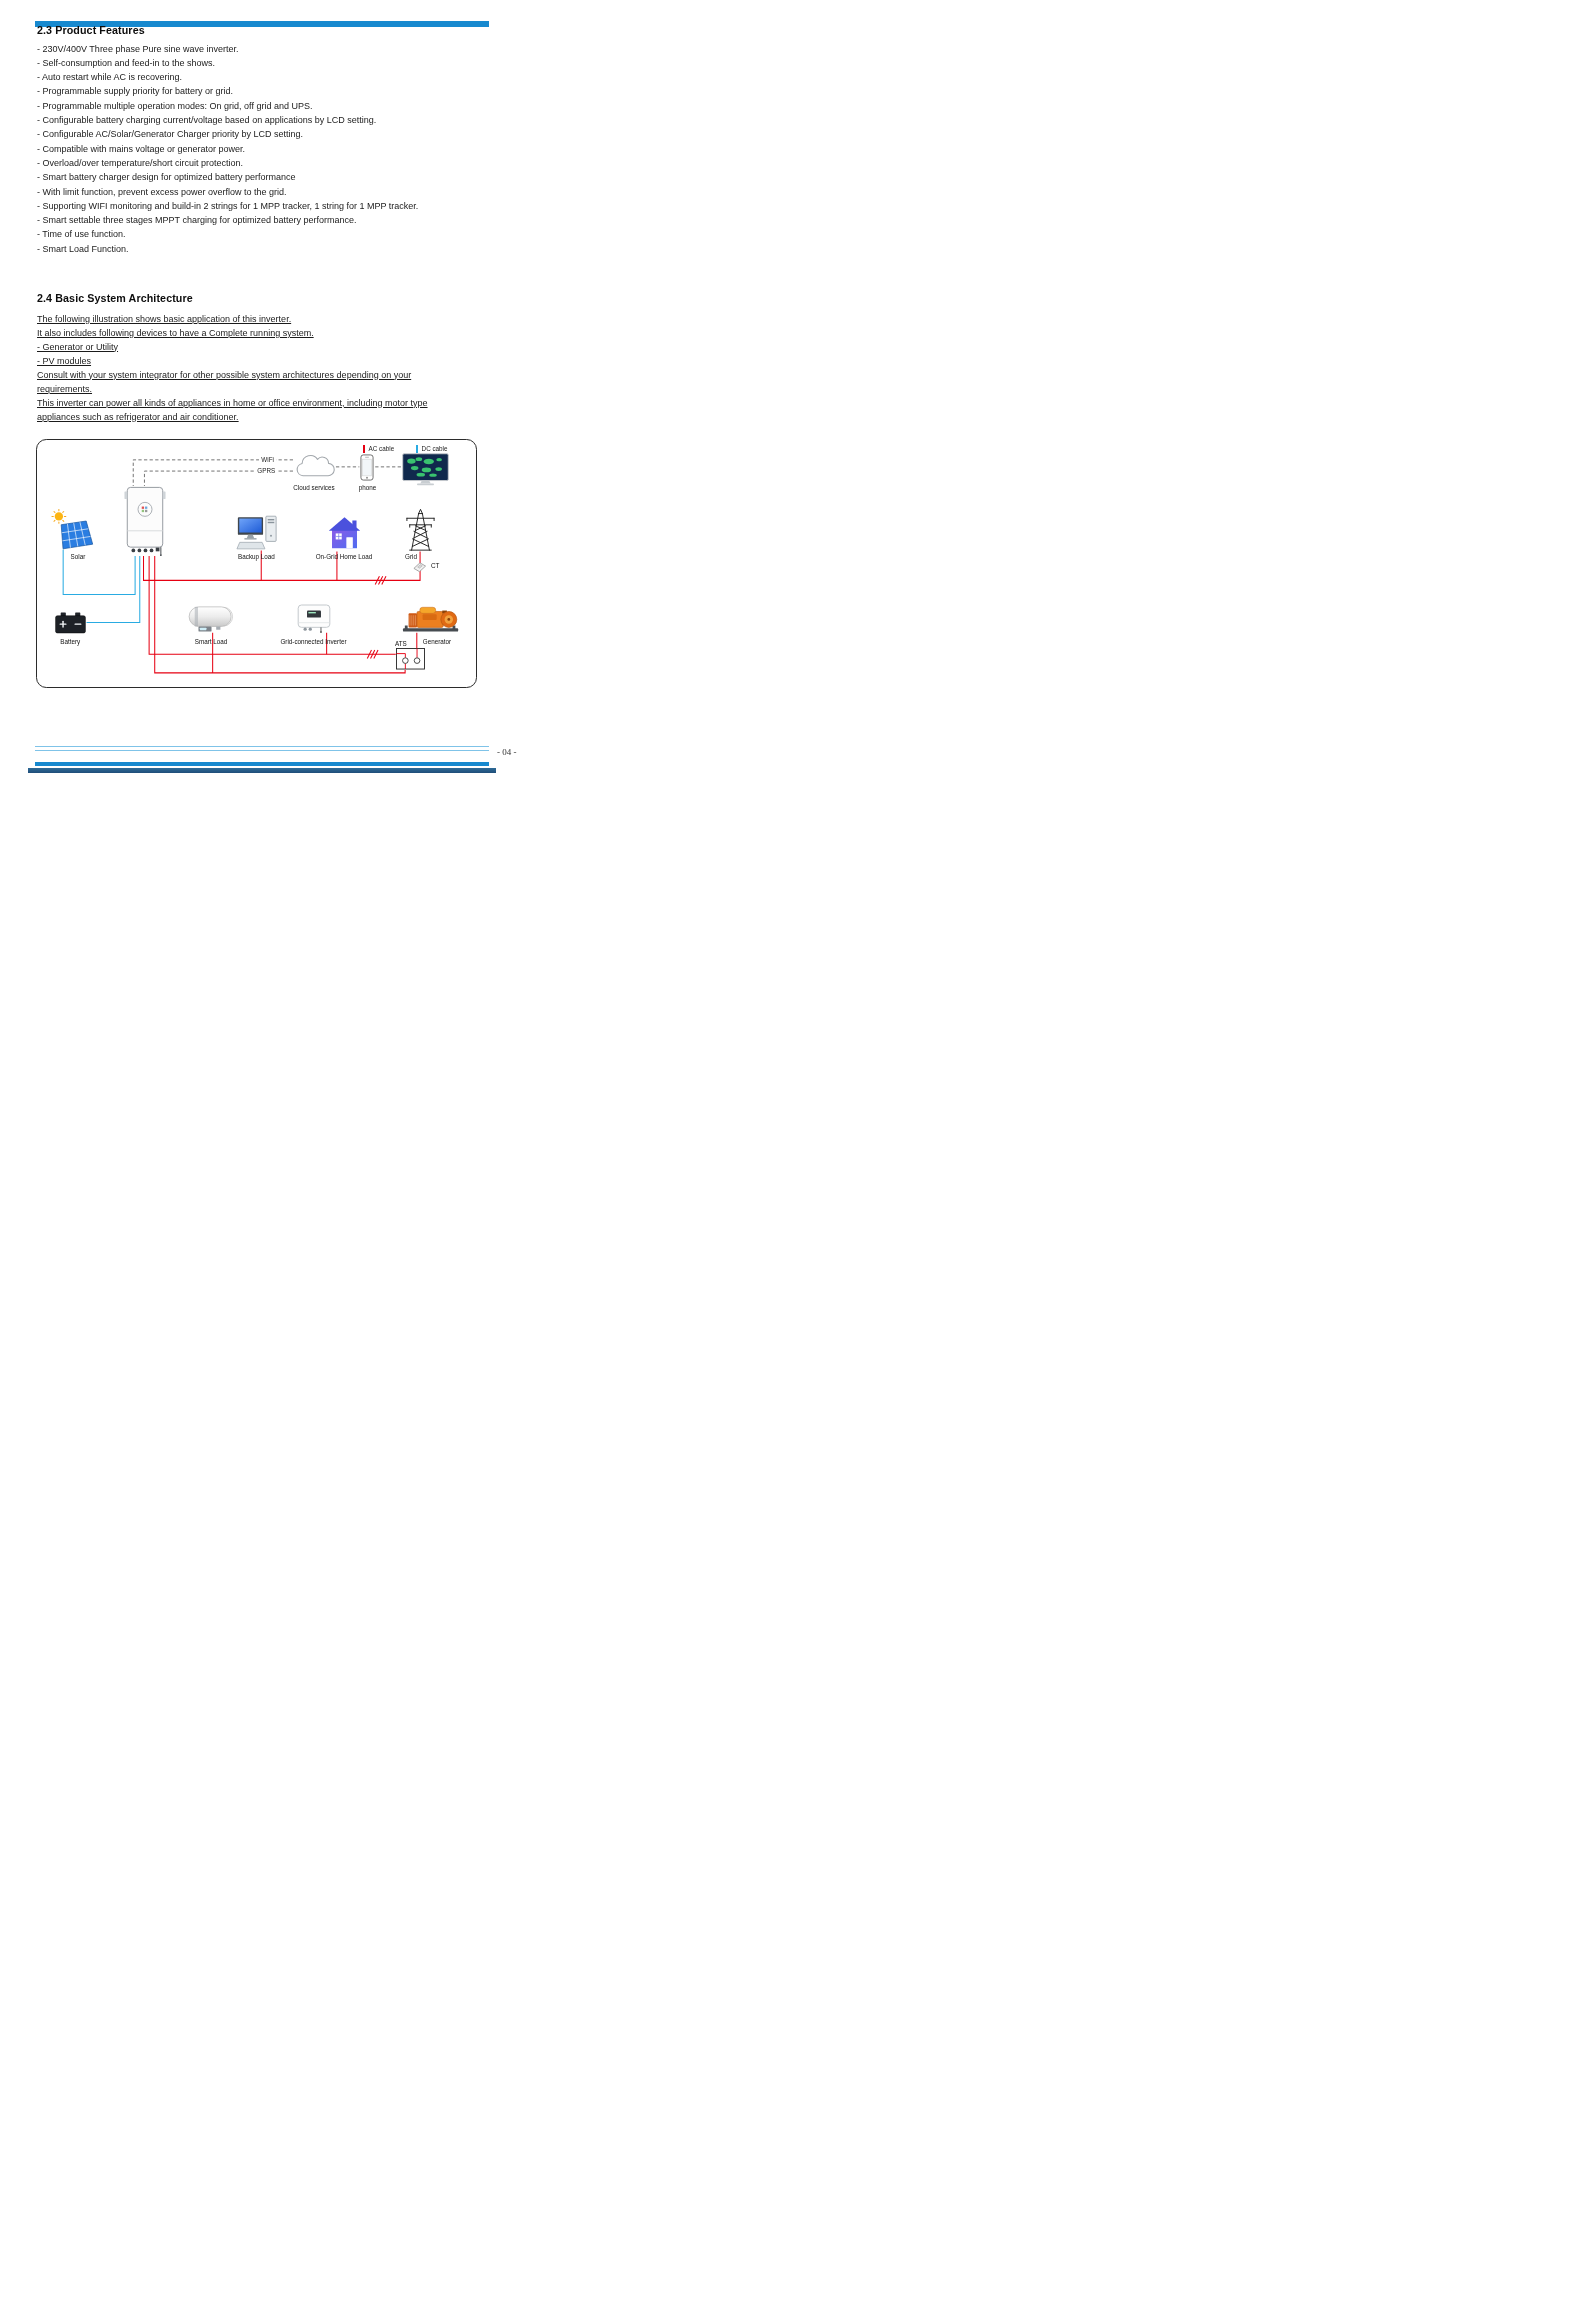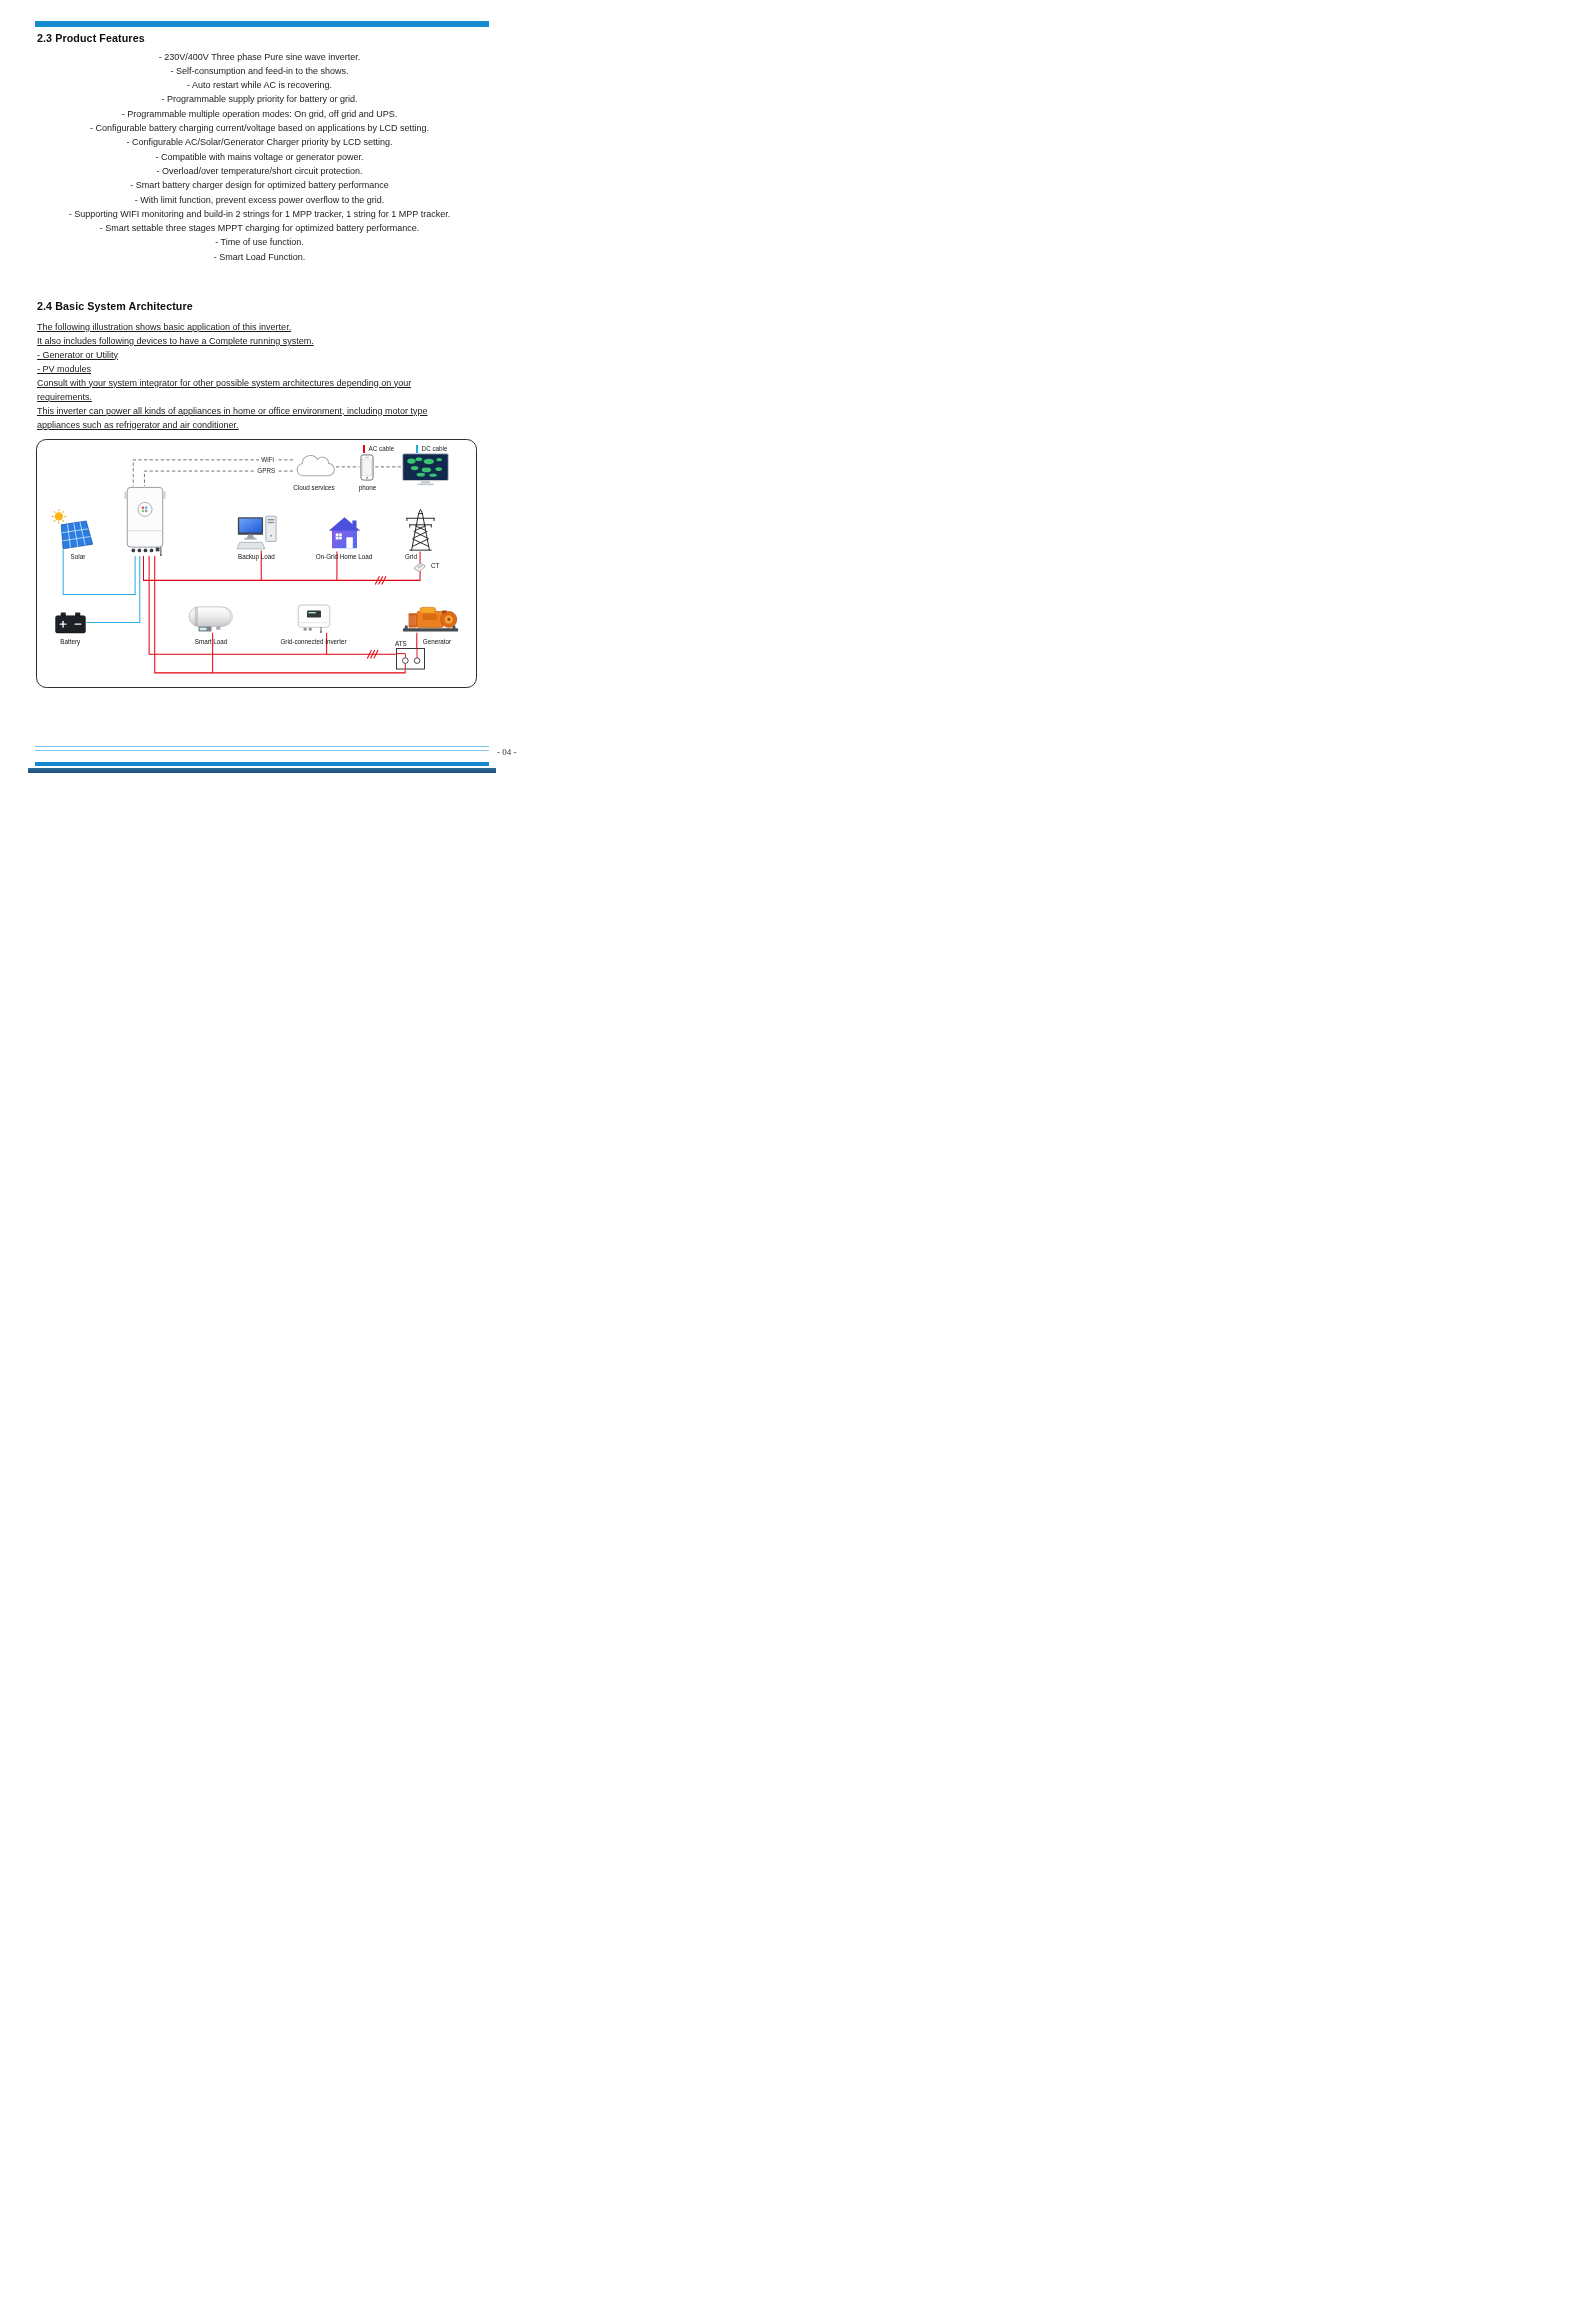"2.3 Product Features" .content { top: 32px -> 24px }
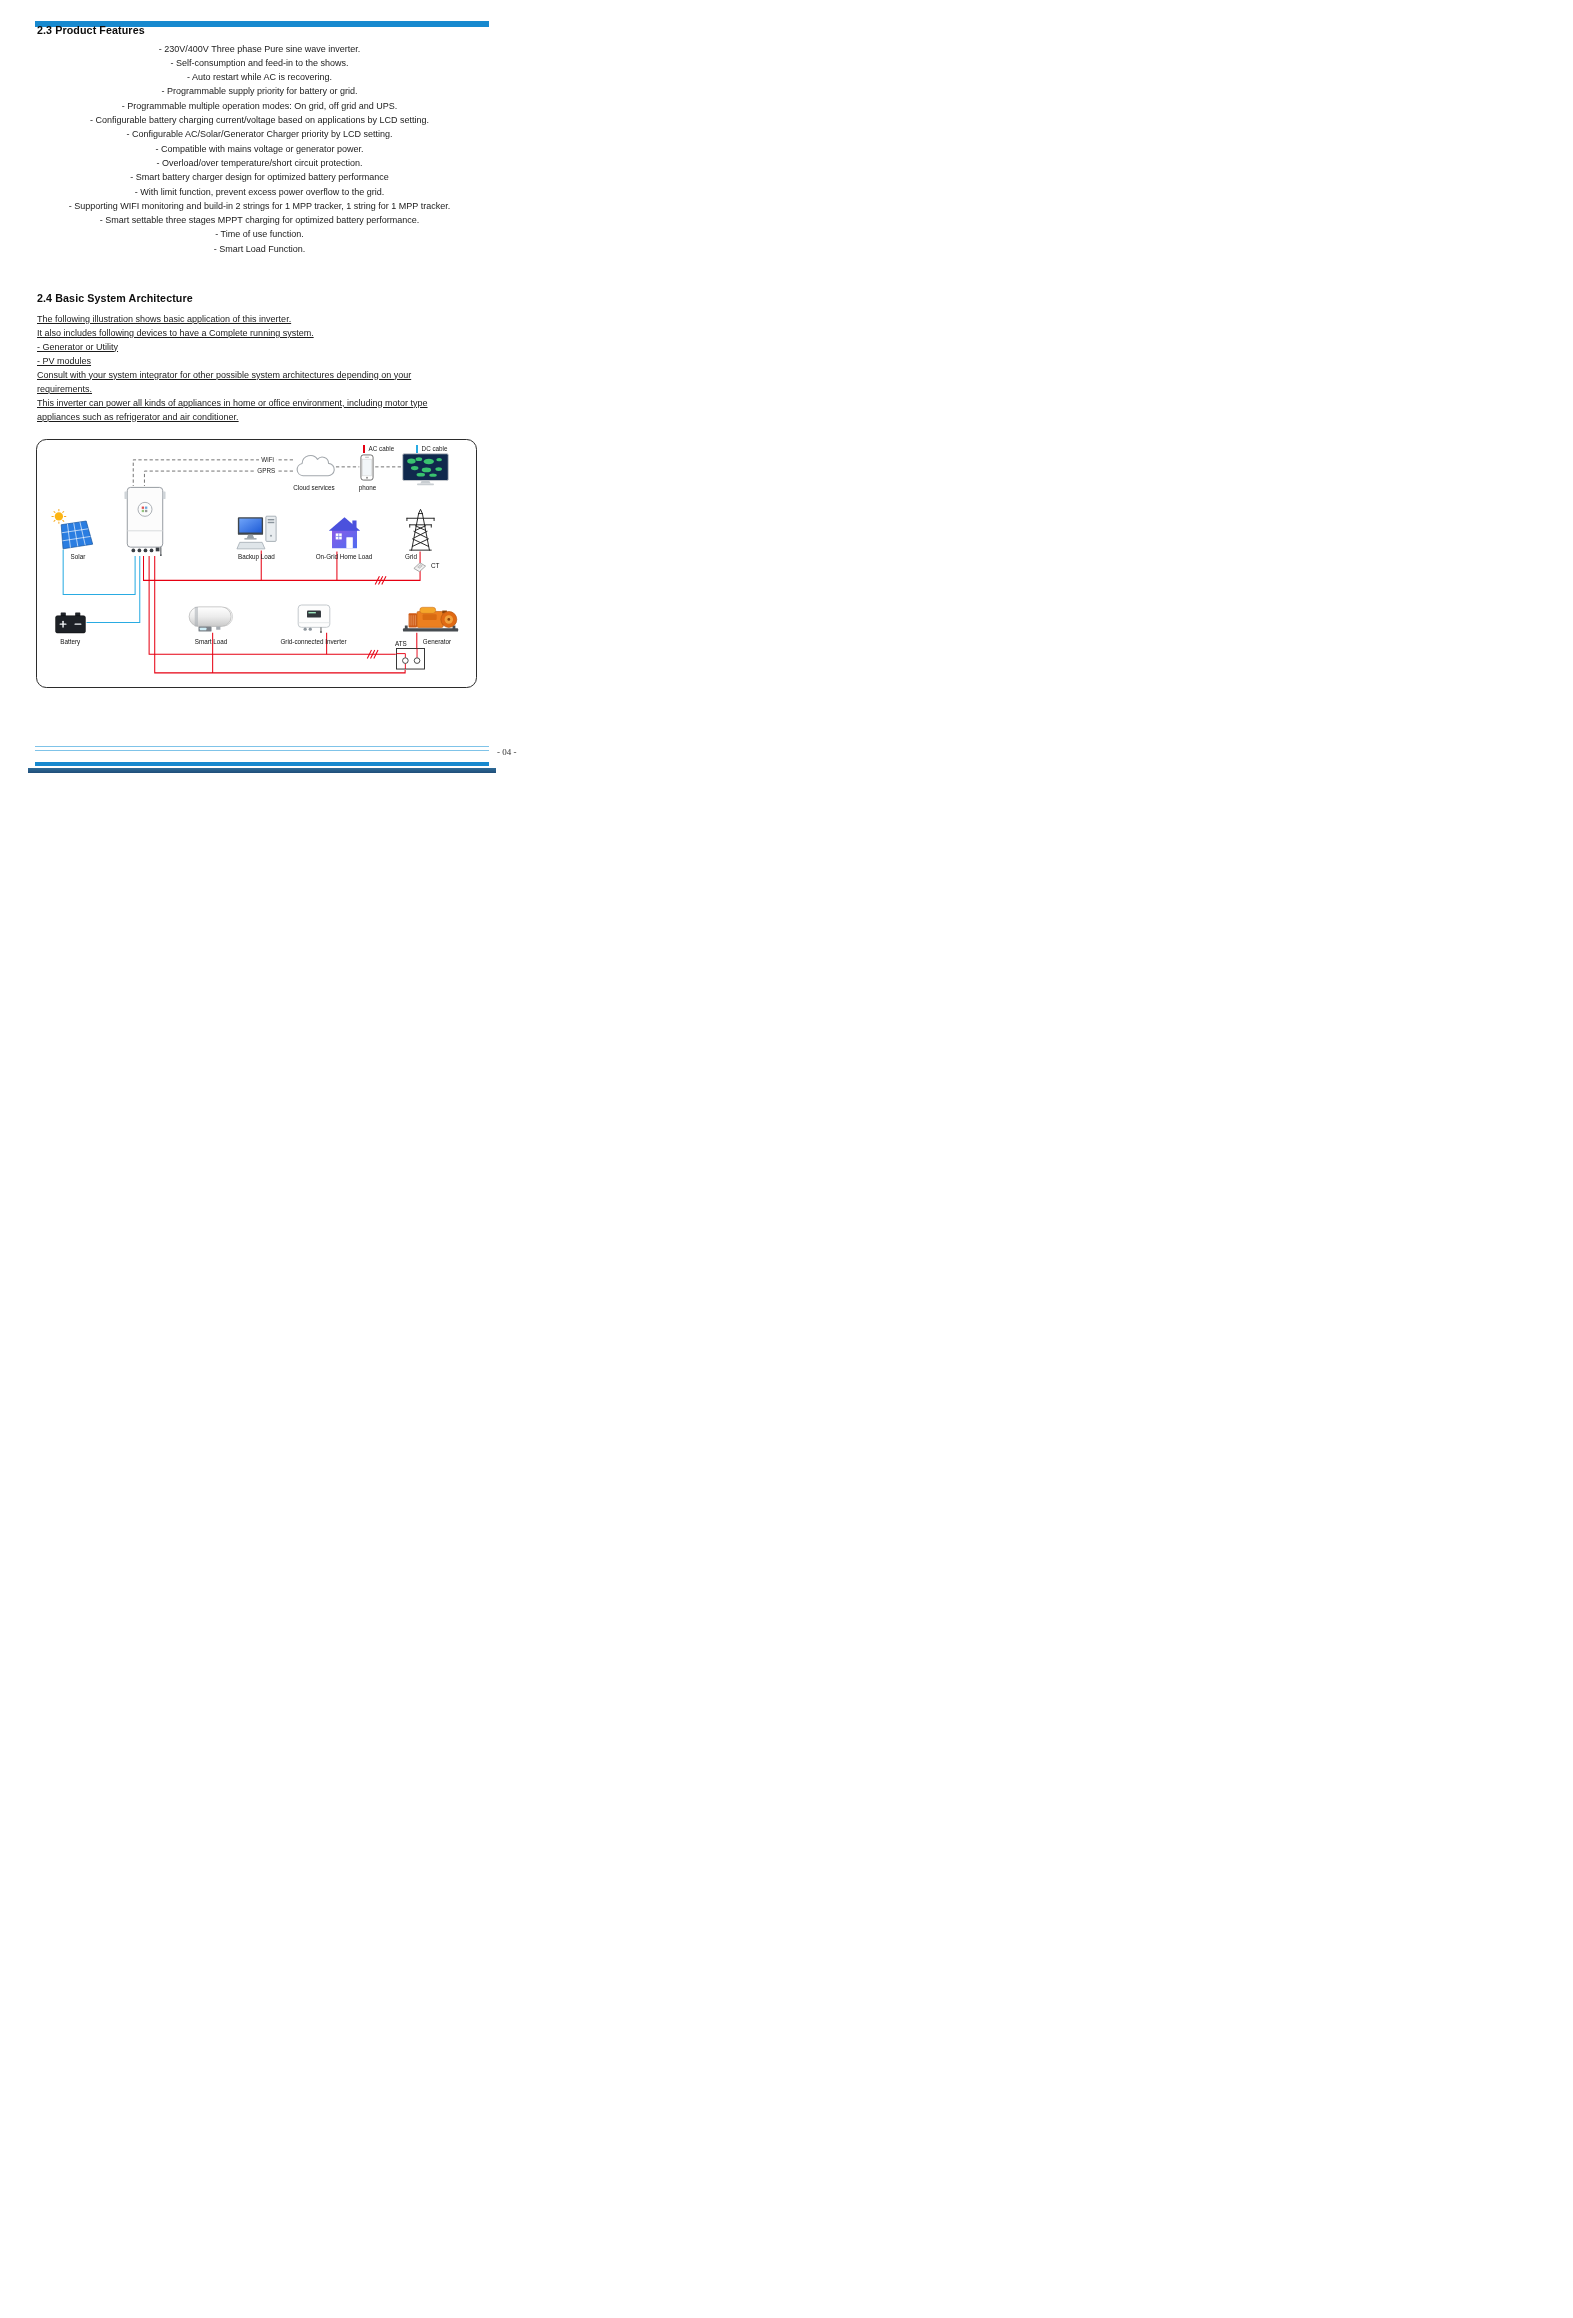"- 230V/400V Three phase Pure" ul.features li { text-align: center -> none }
